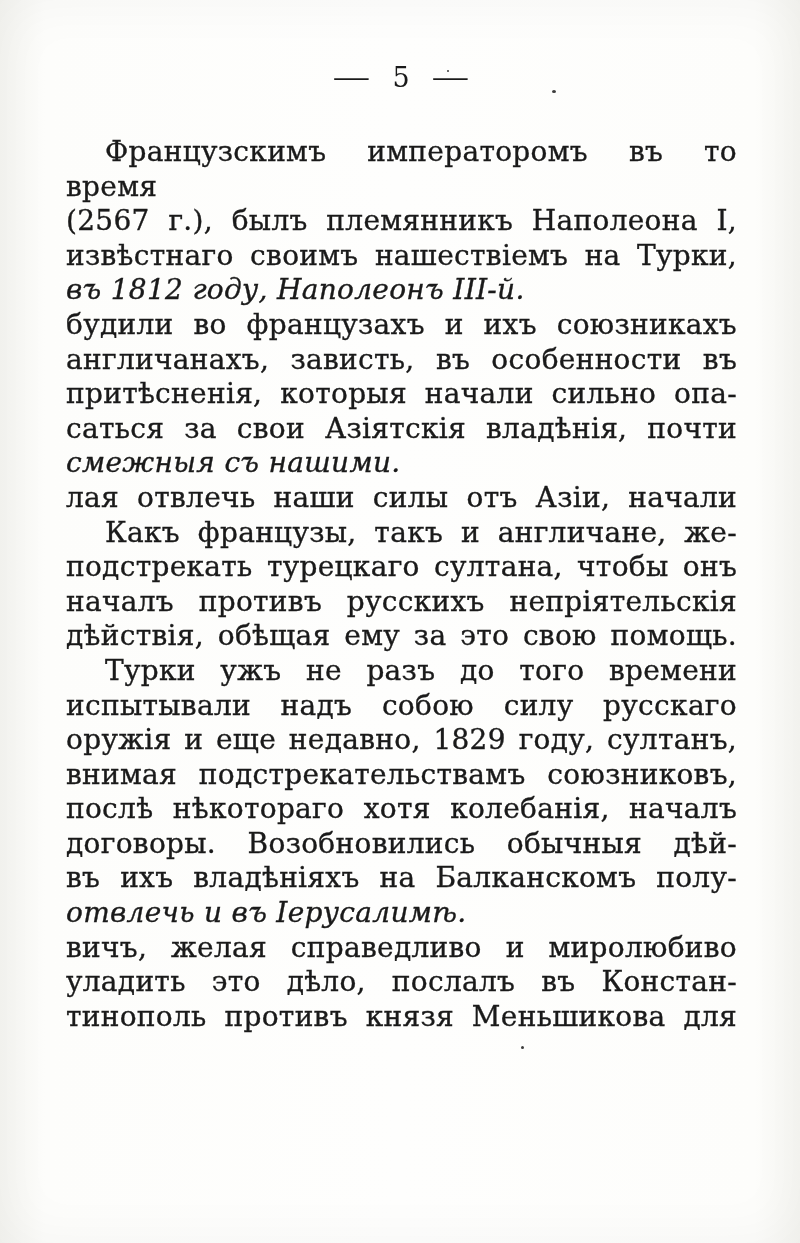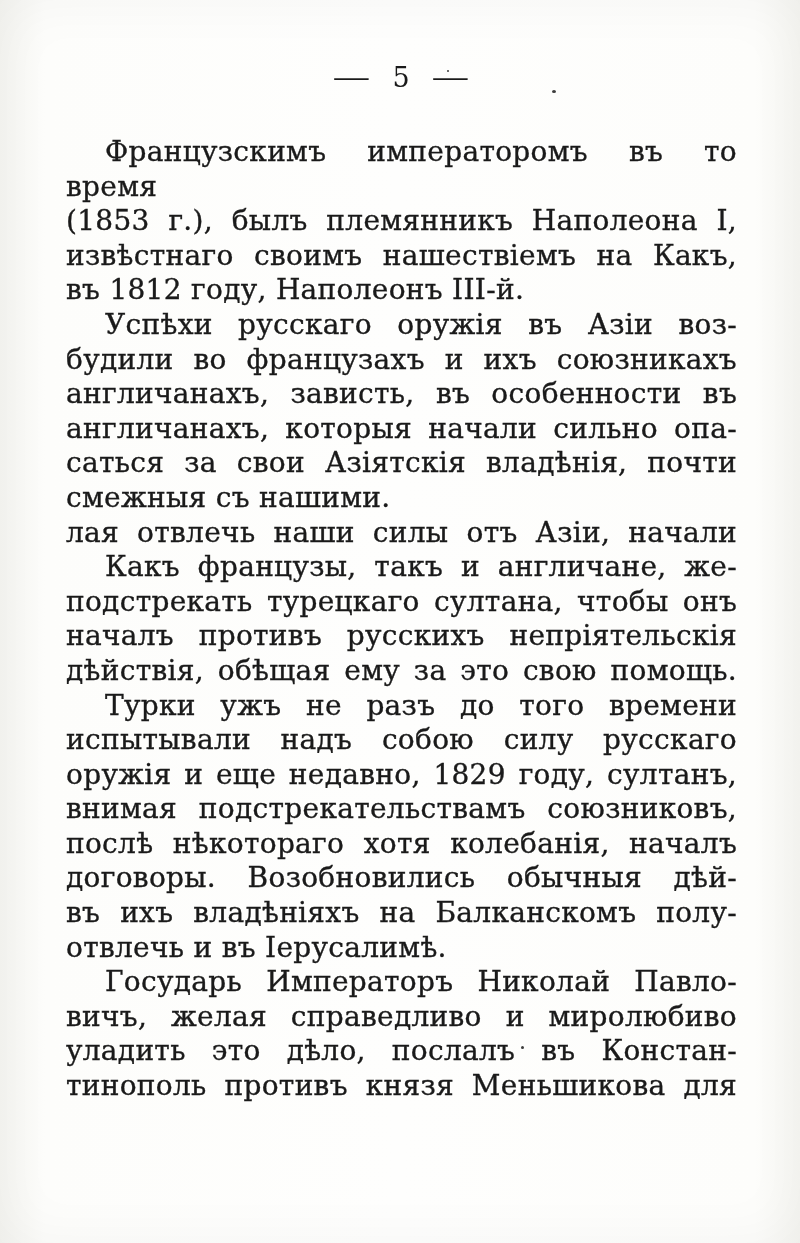"(1853 г.), былъ племянникъ Наполеона" div.line { text: 1853 -> 2567 }
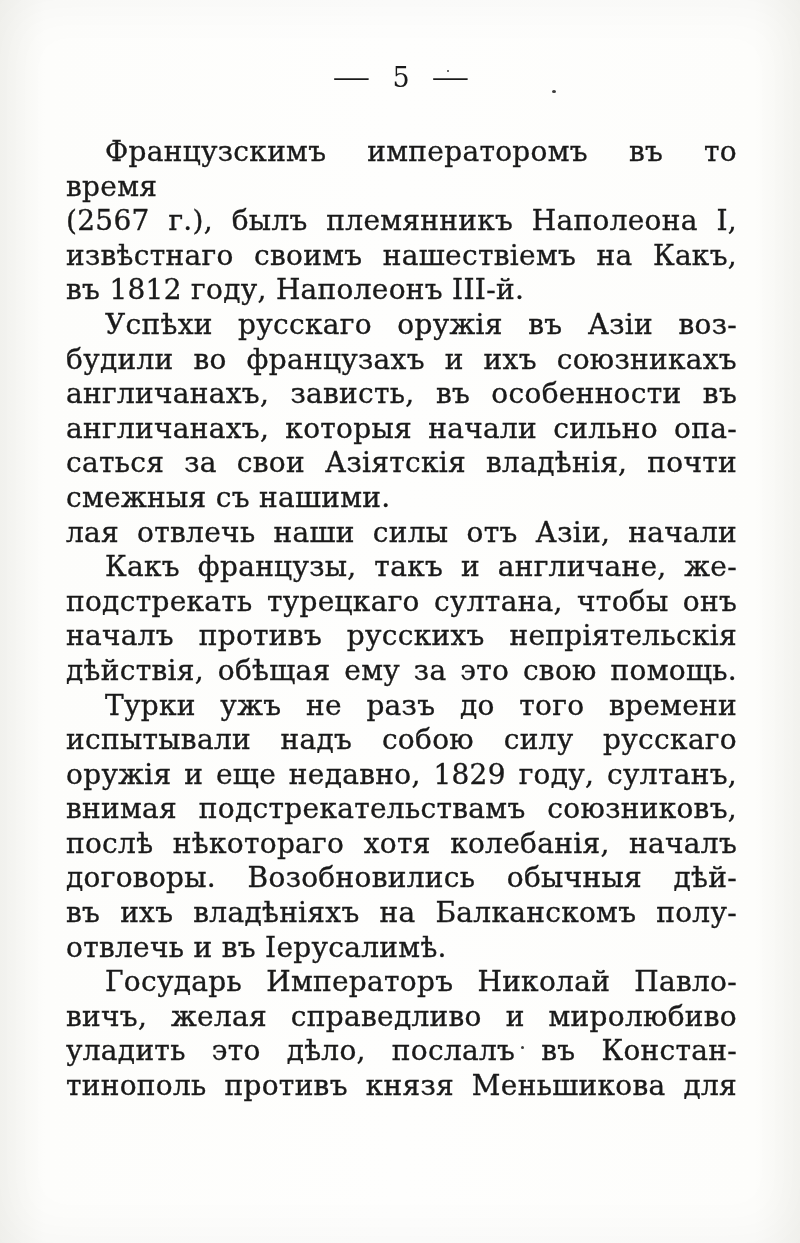"извѣстнаго своимъ нашествіемъ на Какъ," div.line { text: Какъ -> Турки }
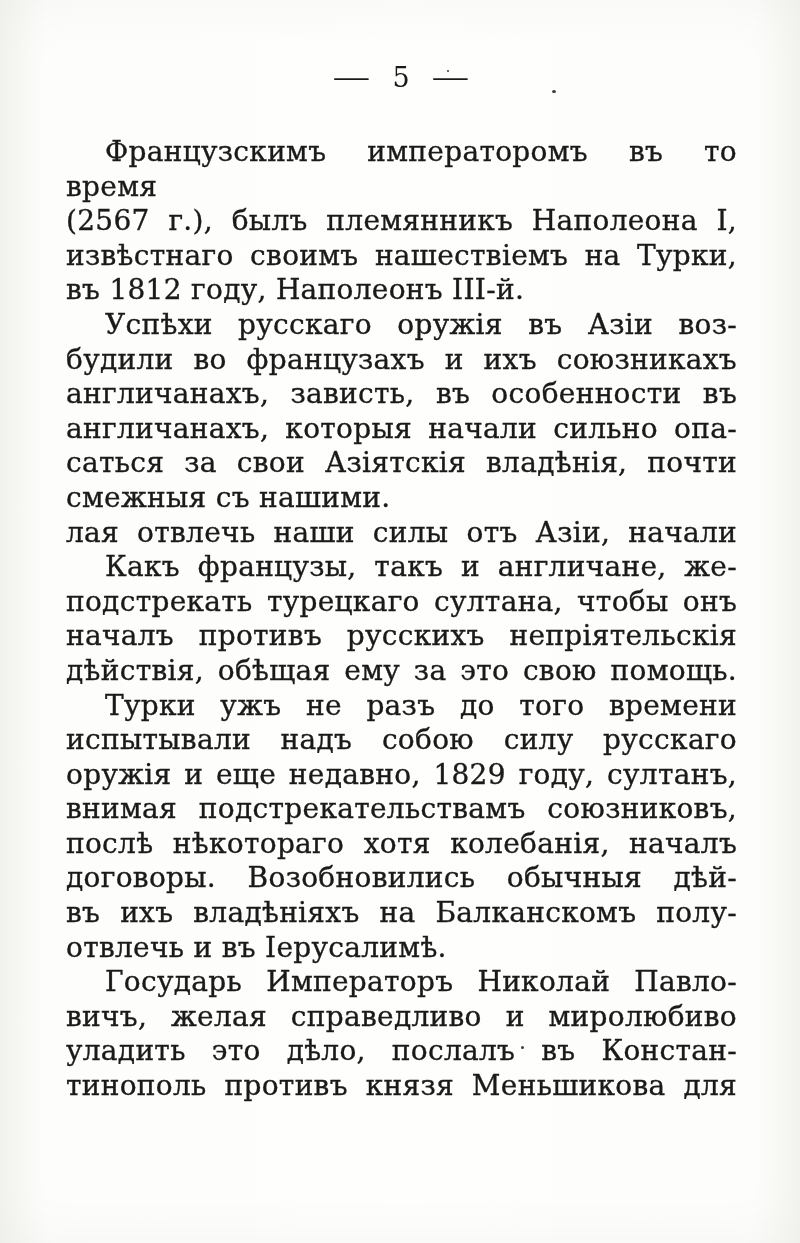"въ 1812 году, Наполеонъ III-й." .line.endleft { font-style: none -> italic }
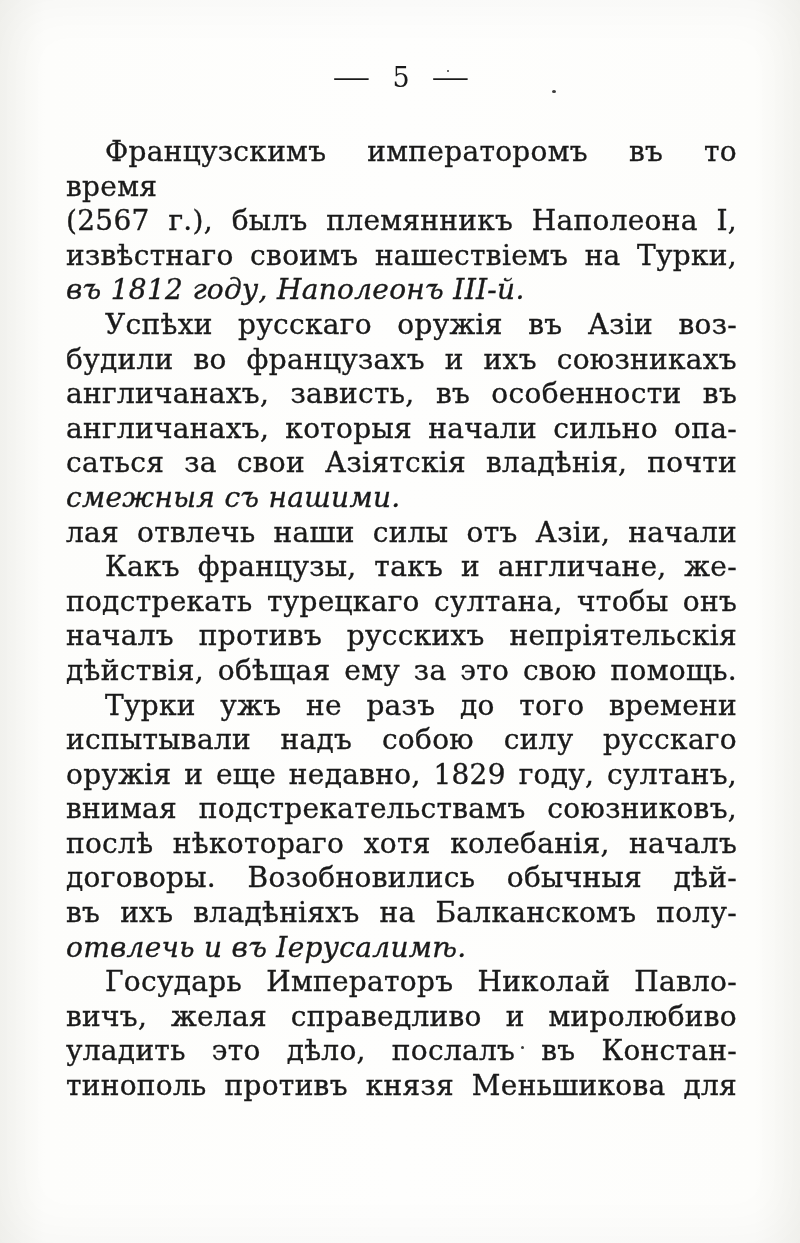"Успѣхи русскаго оружія въ Азіи" div.line { html: <div>Успѣхи русскаго оружія въ Азіи воз-</div> -> none }
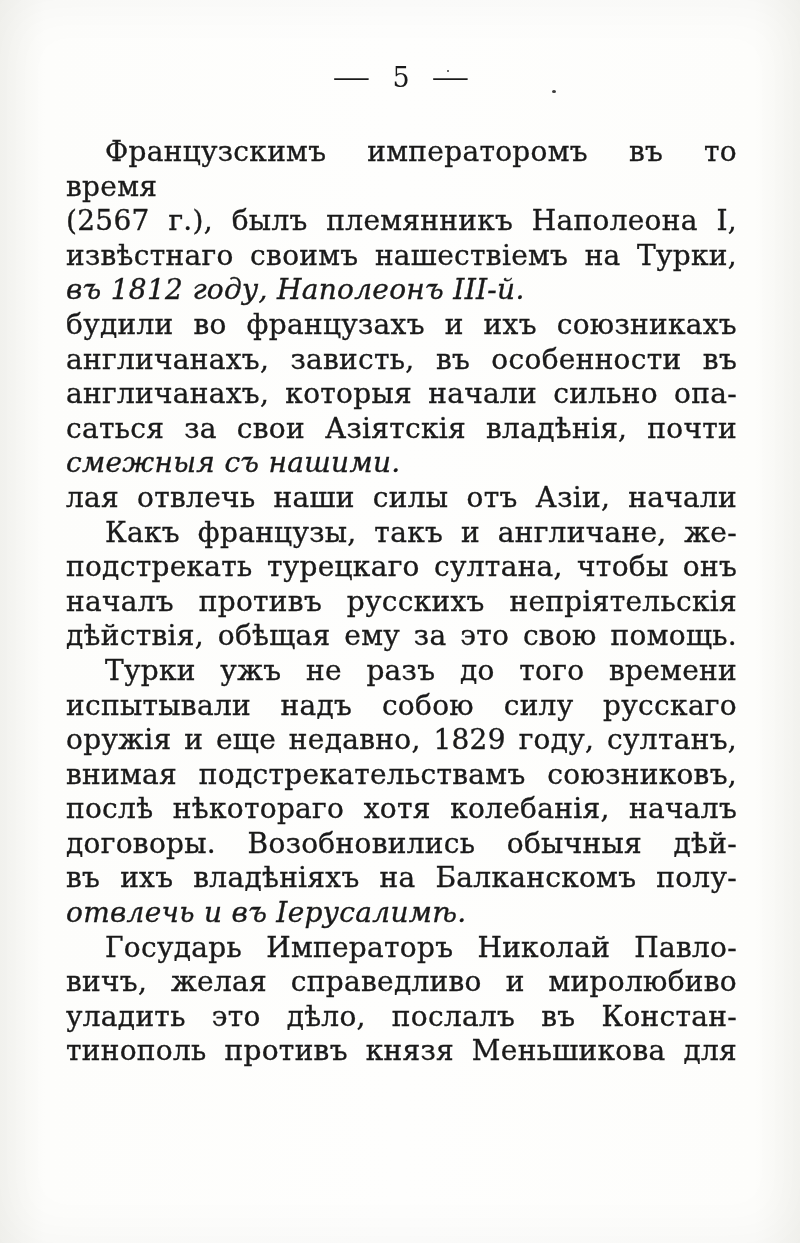"англичанахъ, которыя начали сильно опа-" div.line { text: англичанахъ -> притѣсненія }
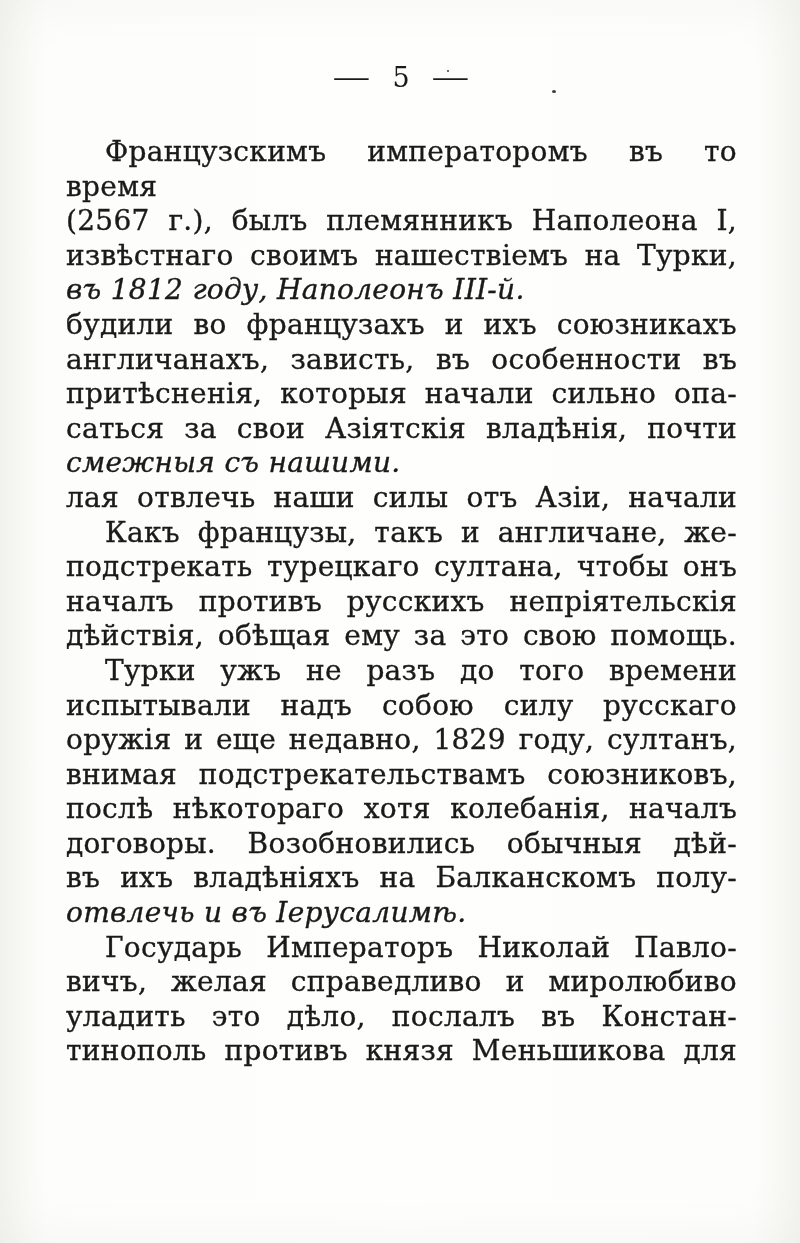"Государь Императоръ Николай Павло-" div.line { html: <div>Государь Императоръ Николай Павло-</div> -> none }
